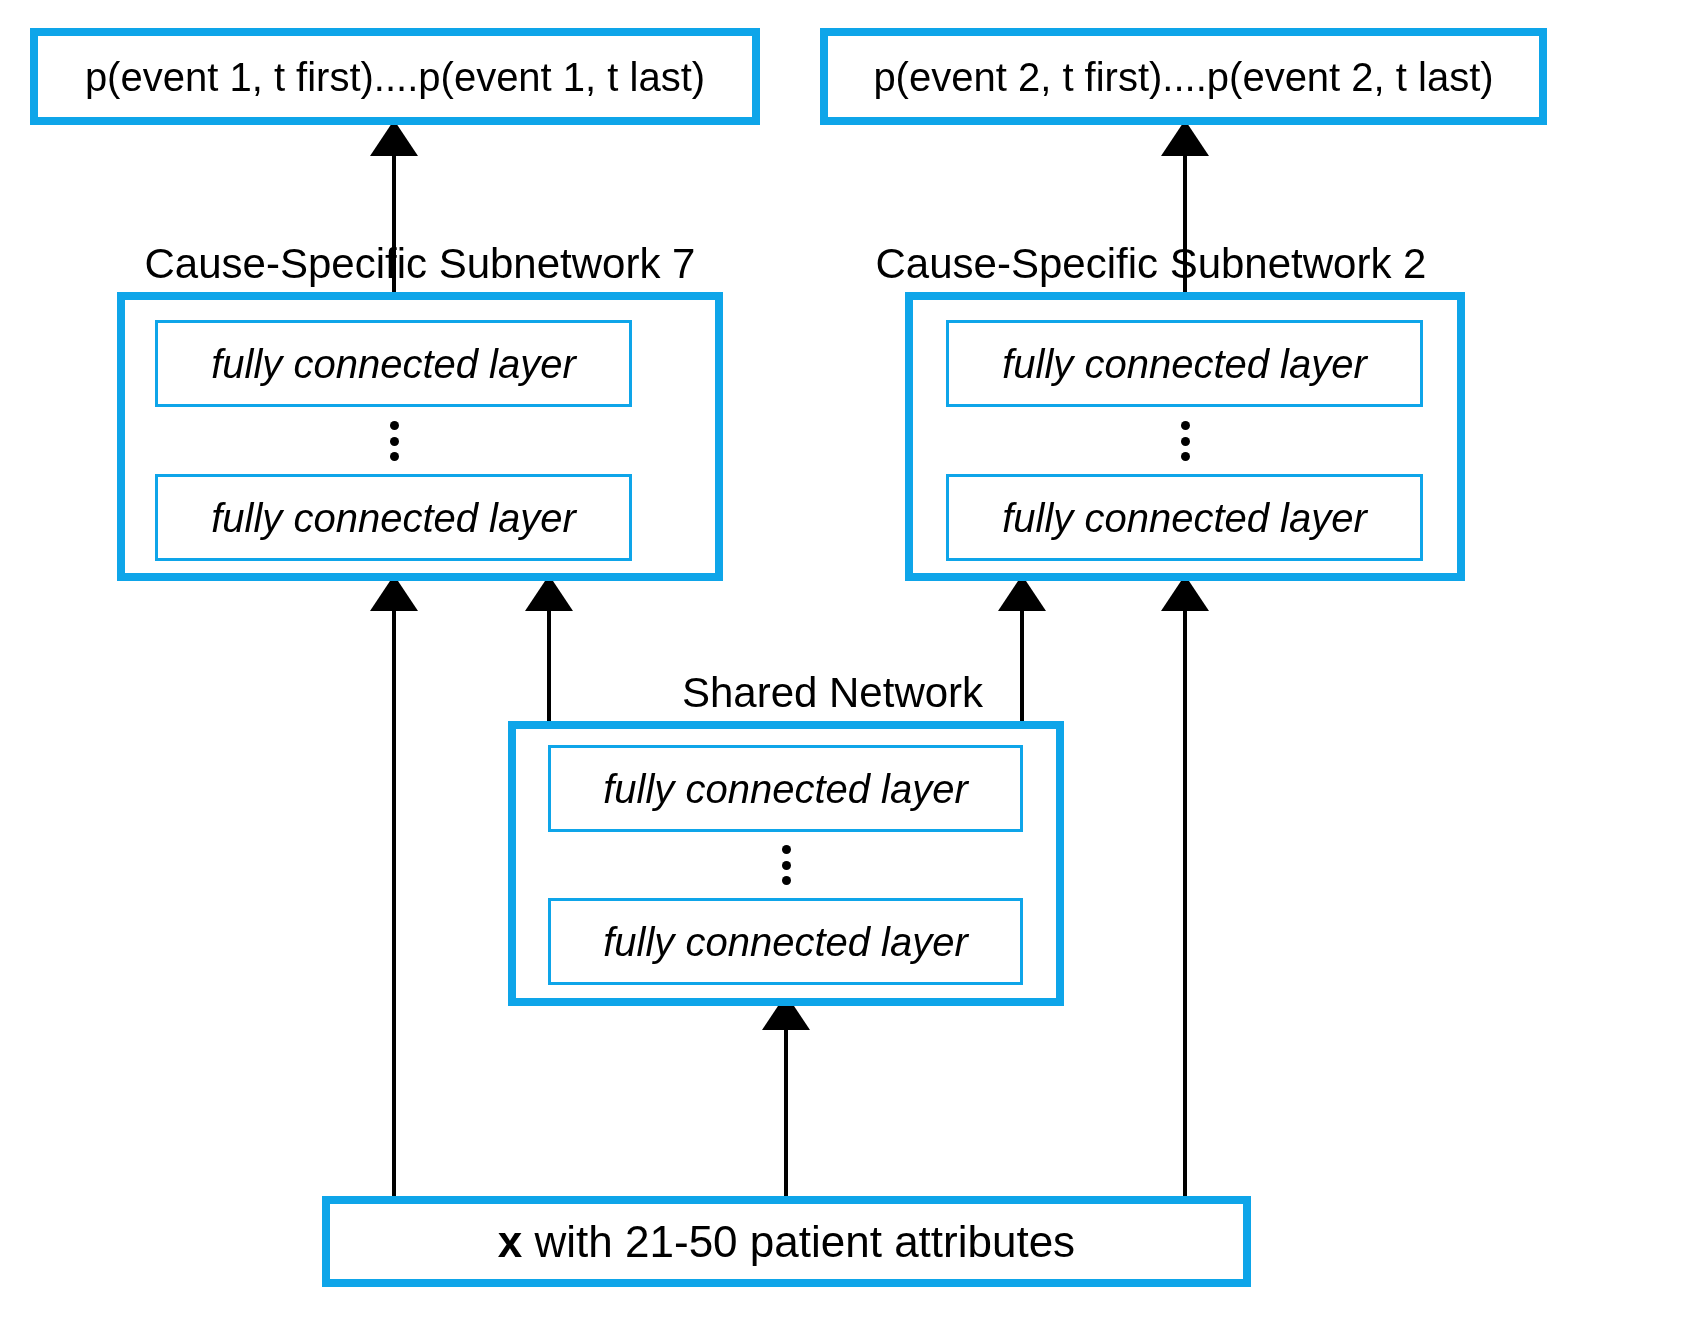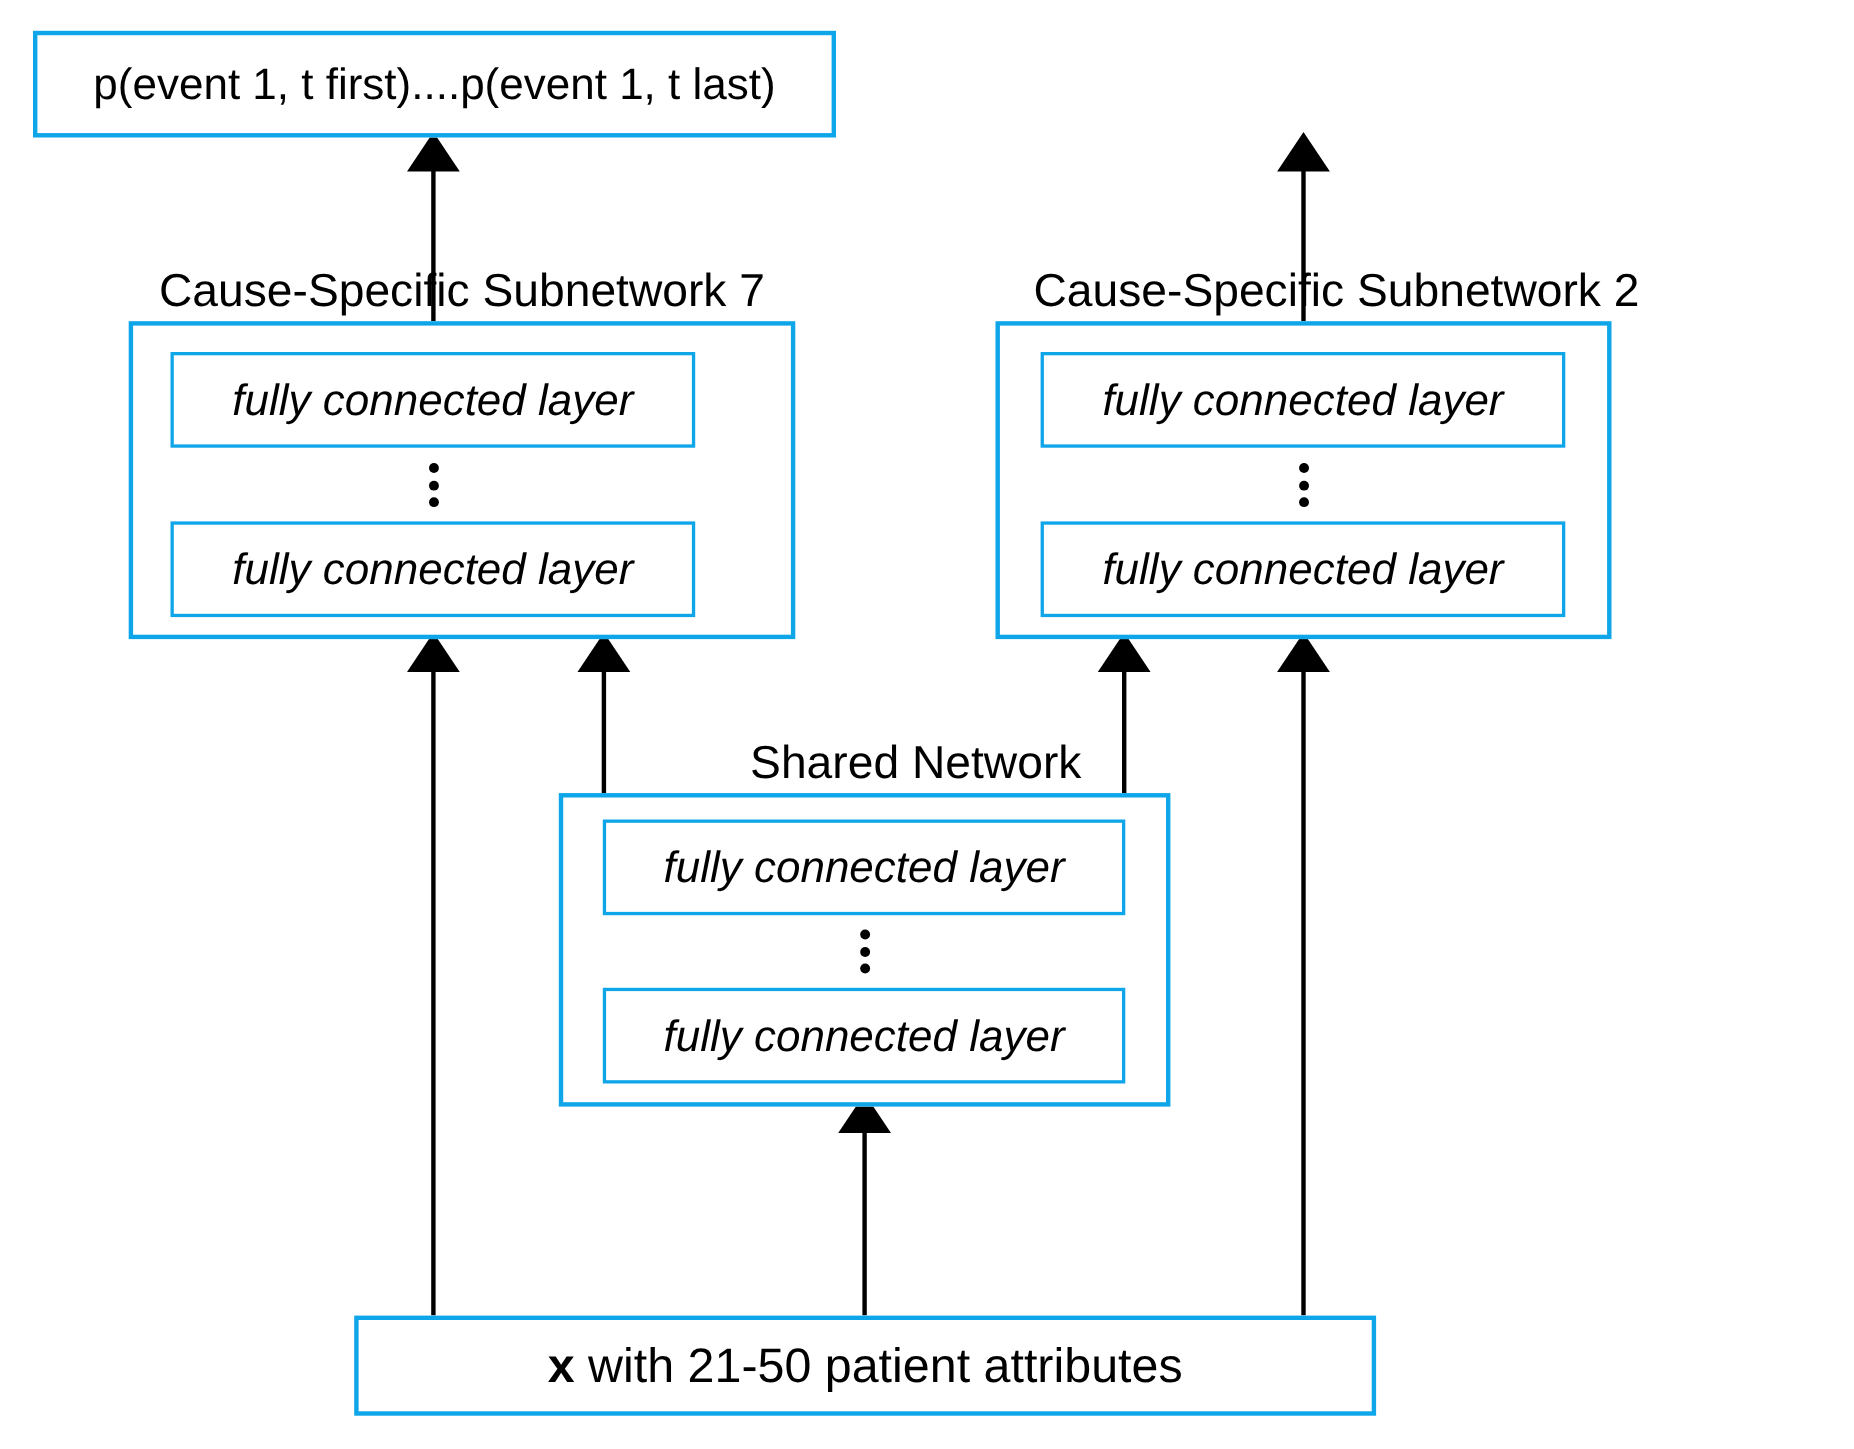"p(event 1, t first)....p(event 1," .box { border: 4px solid #0ea5e9 -> 8px solid #0ea5e9 }
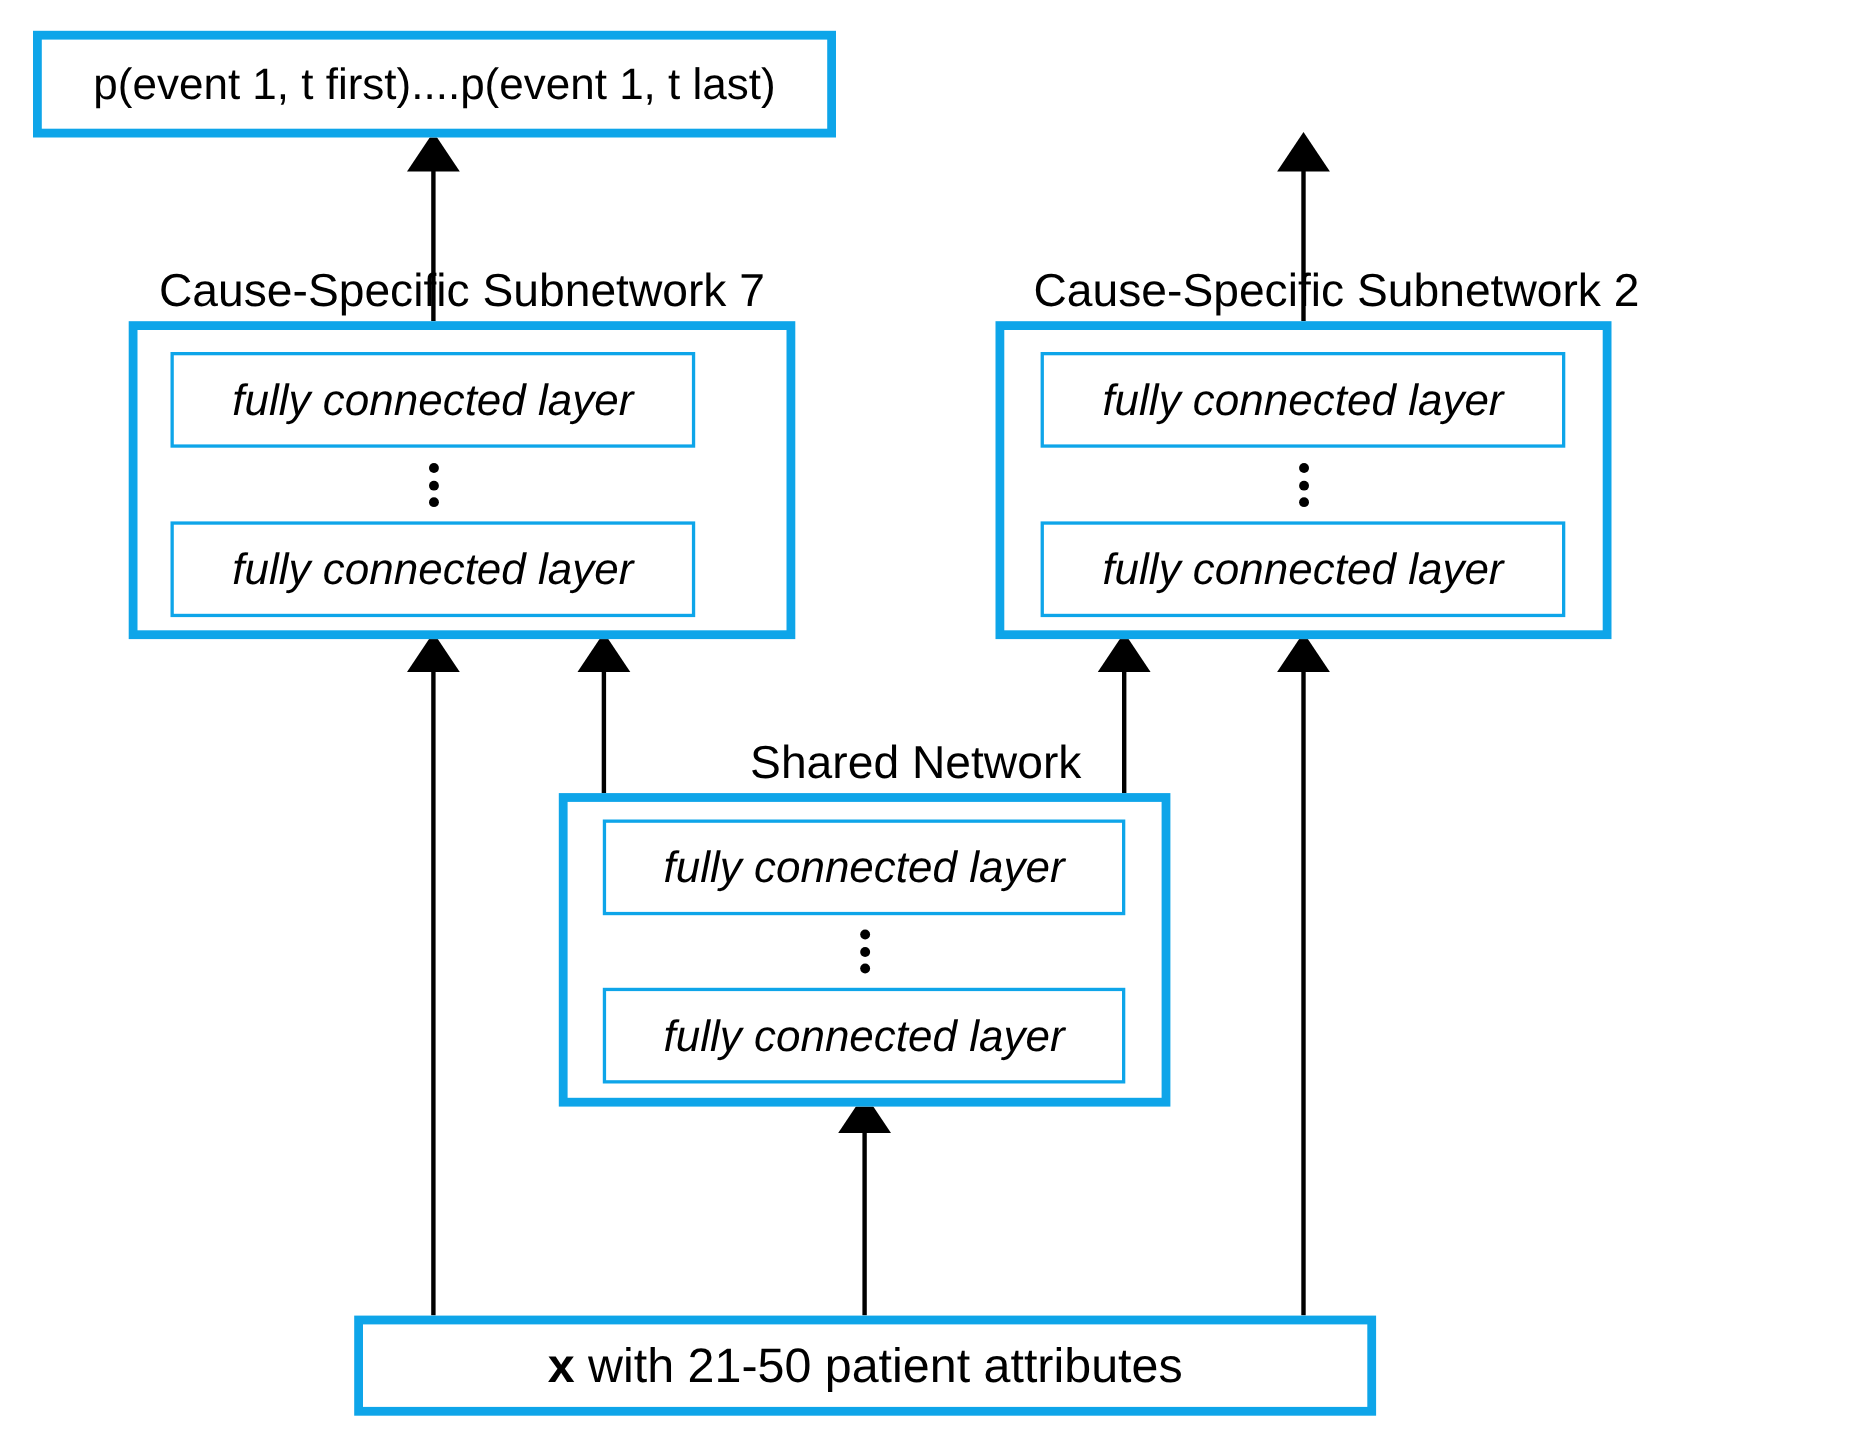"p(event 2, t first)....p(event 2," div.box { html: none -> <div> <span>p(event 2, t first)....p(event 2, t last)</span> </div> }
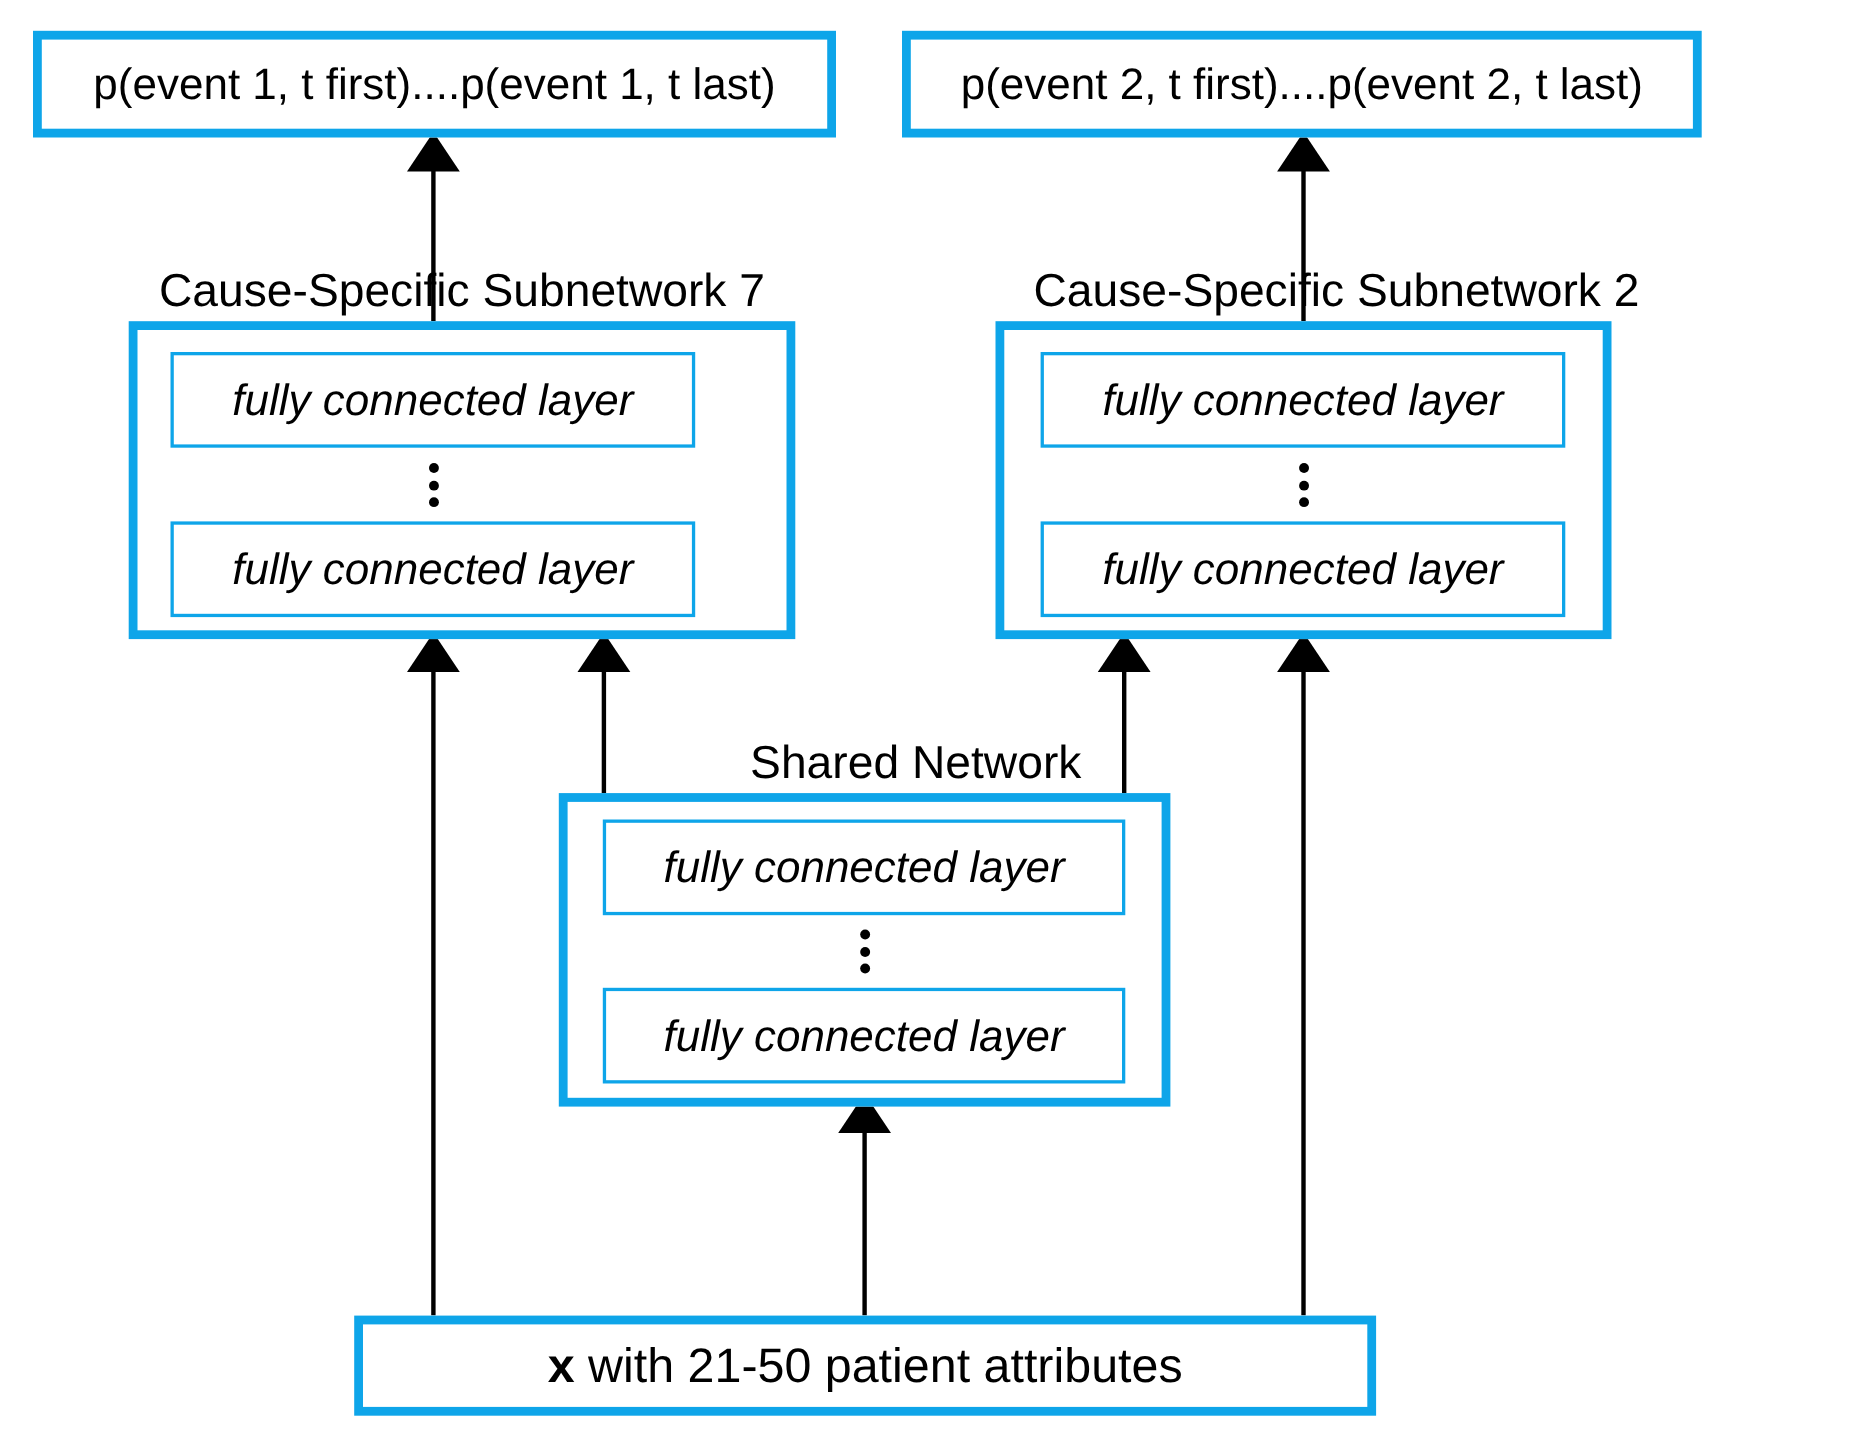"Cause-Specific Subnetwork 2" div.group-title { left: 935px -> 871px }
